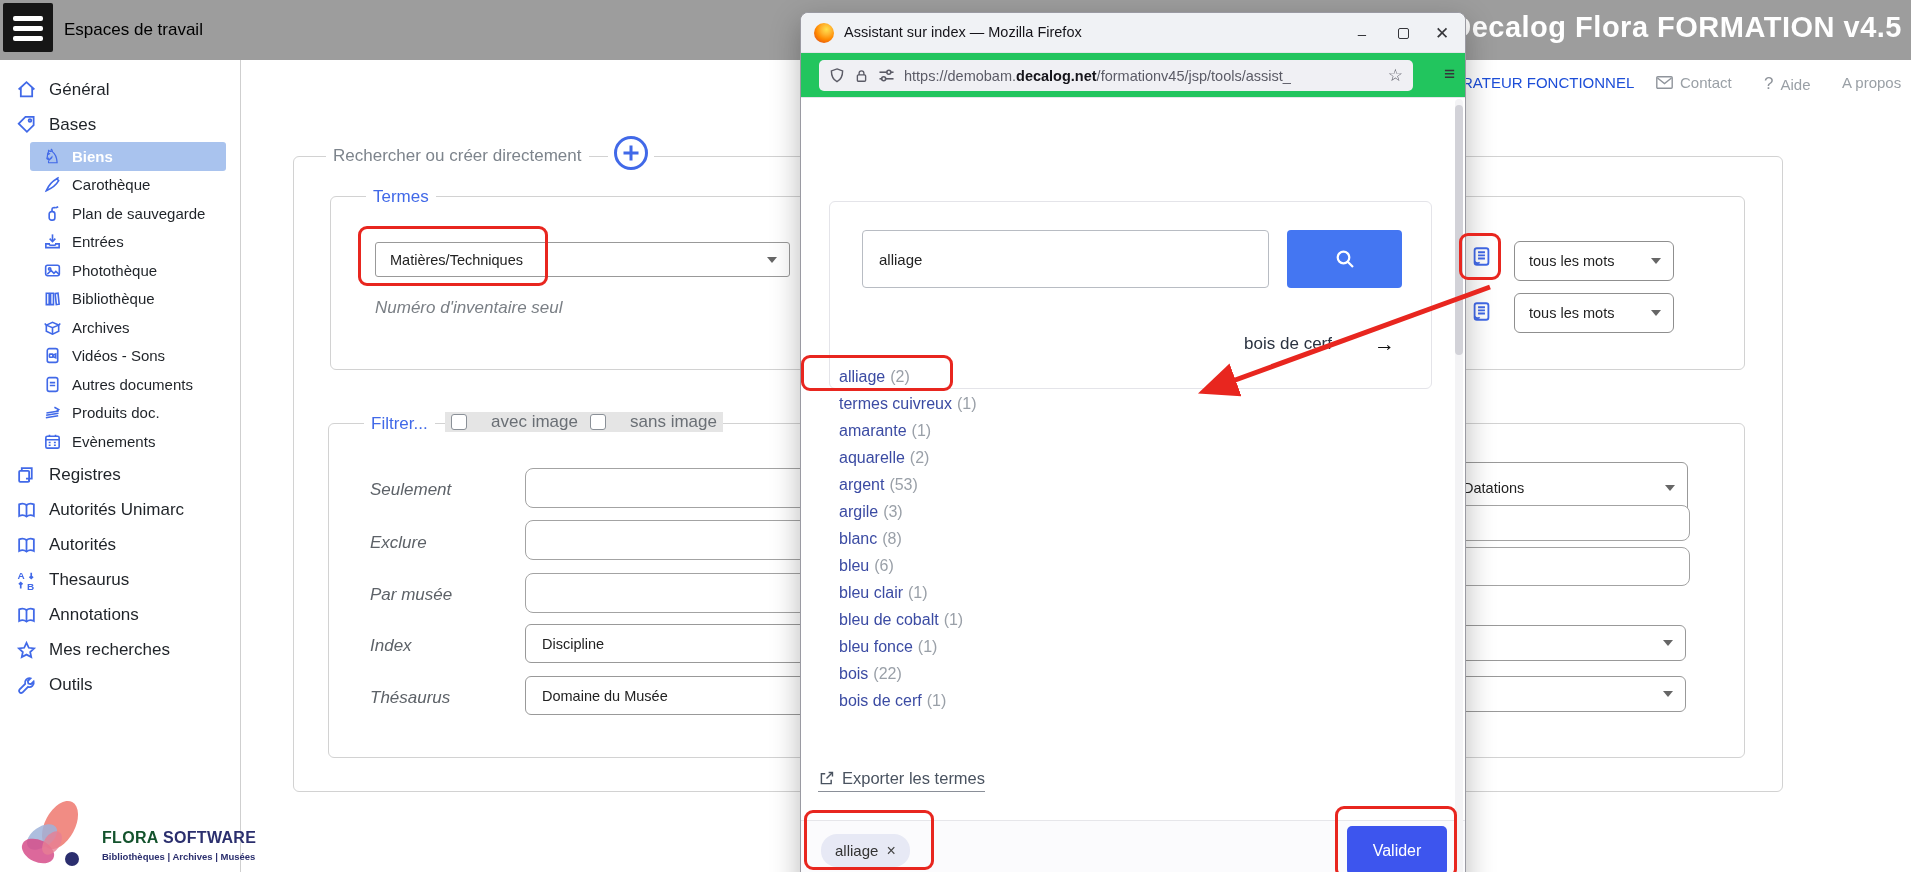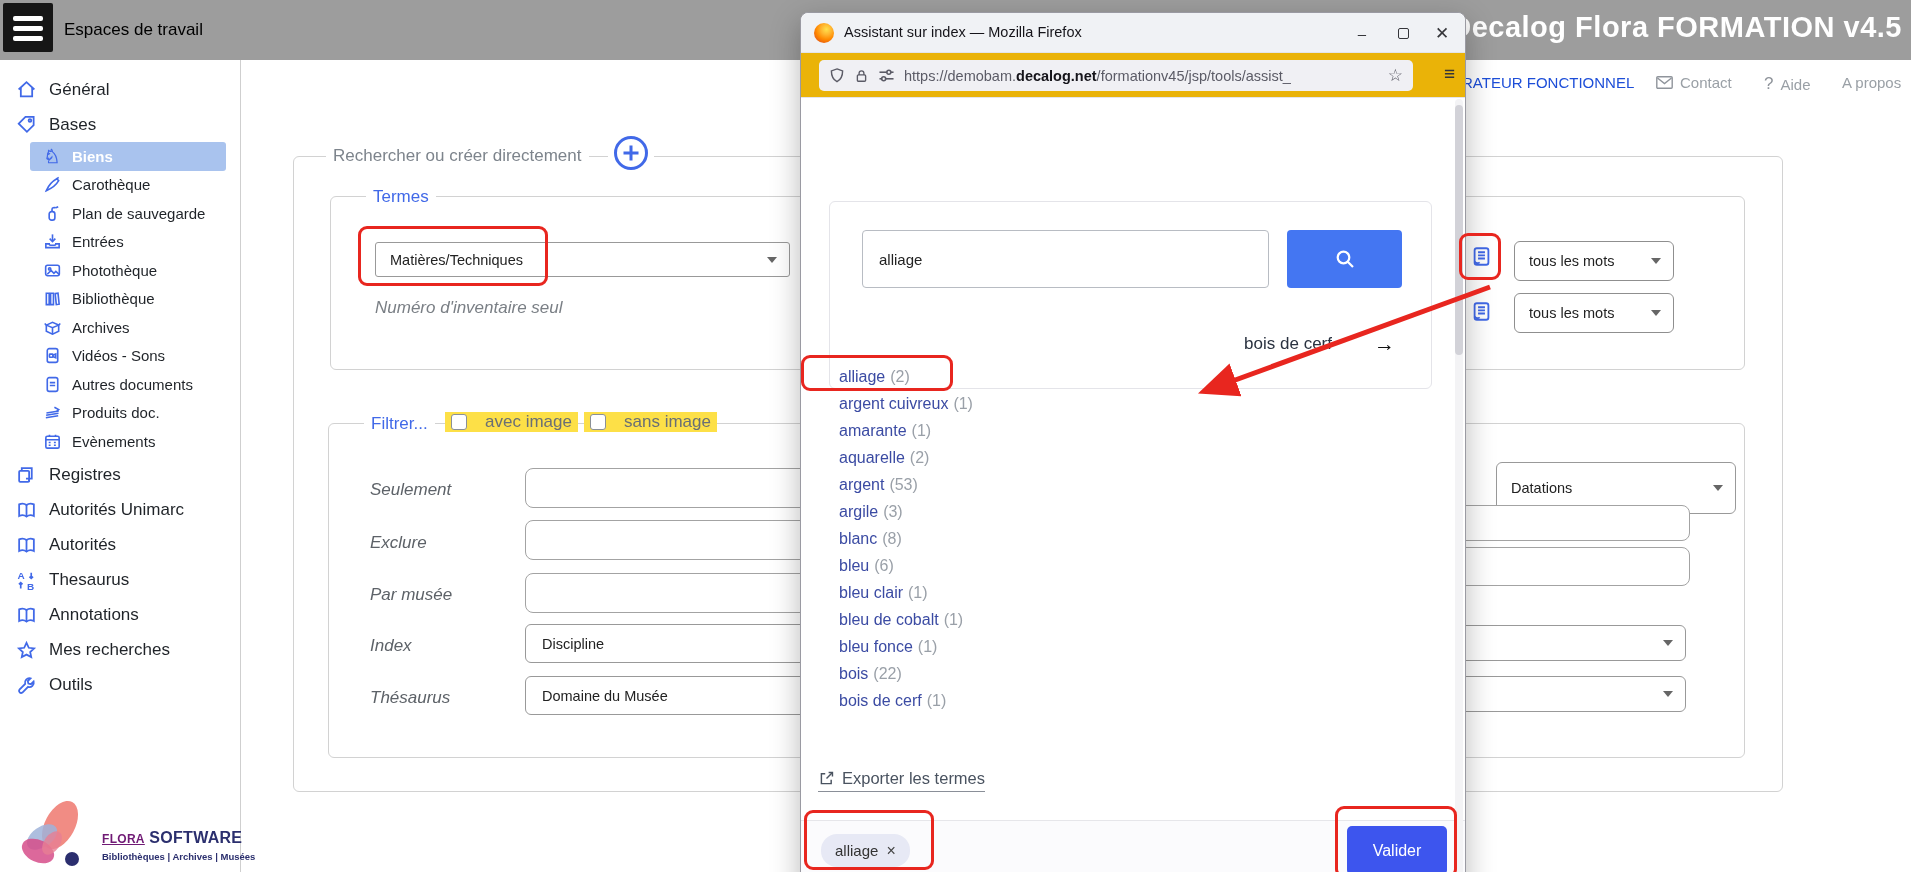"https://demobam.decalog.net/formationv45" .purlbar { background: #eab308 -> #22c55e }
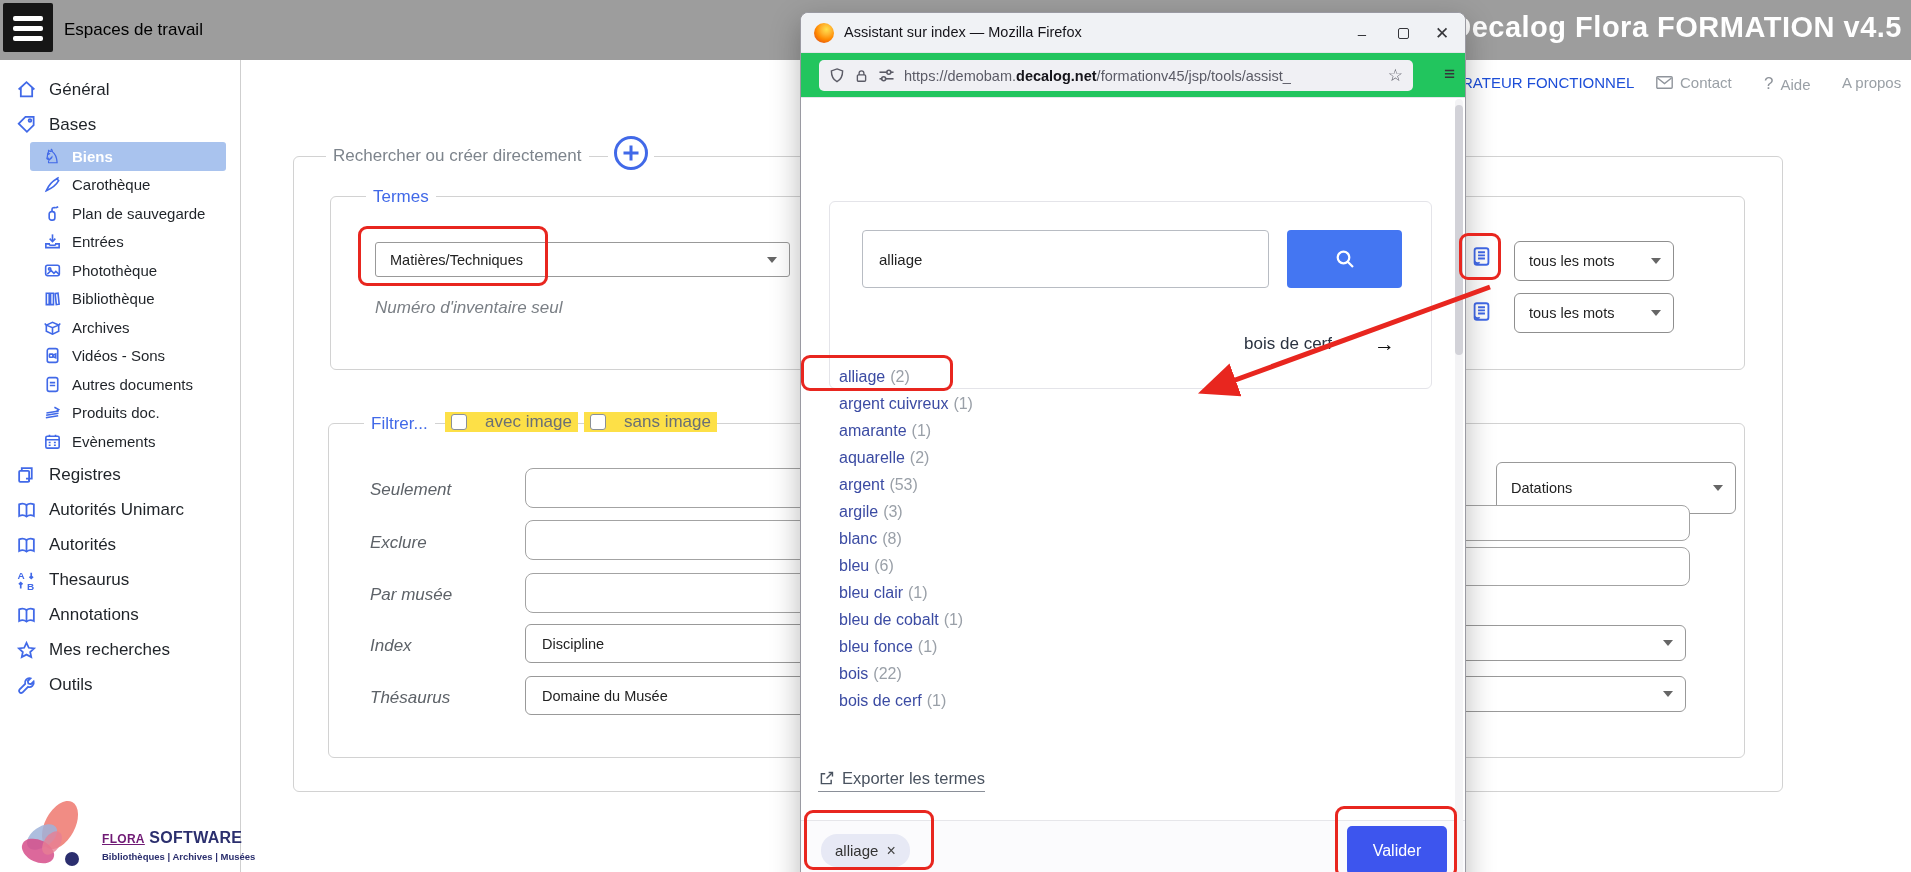"argent cuivreux" span.t { text: argent -> termes }
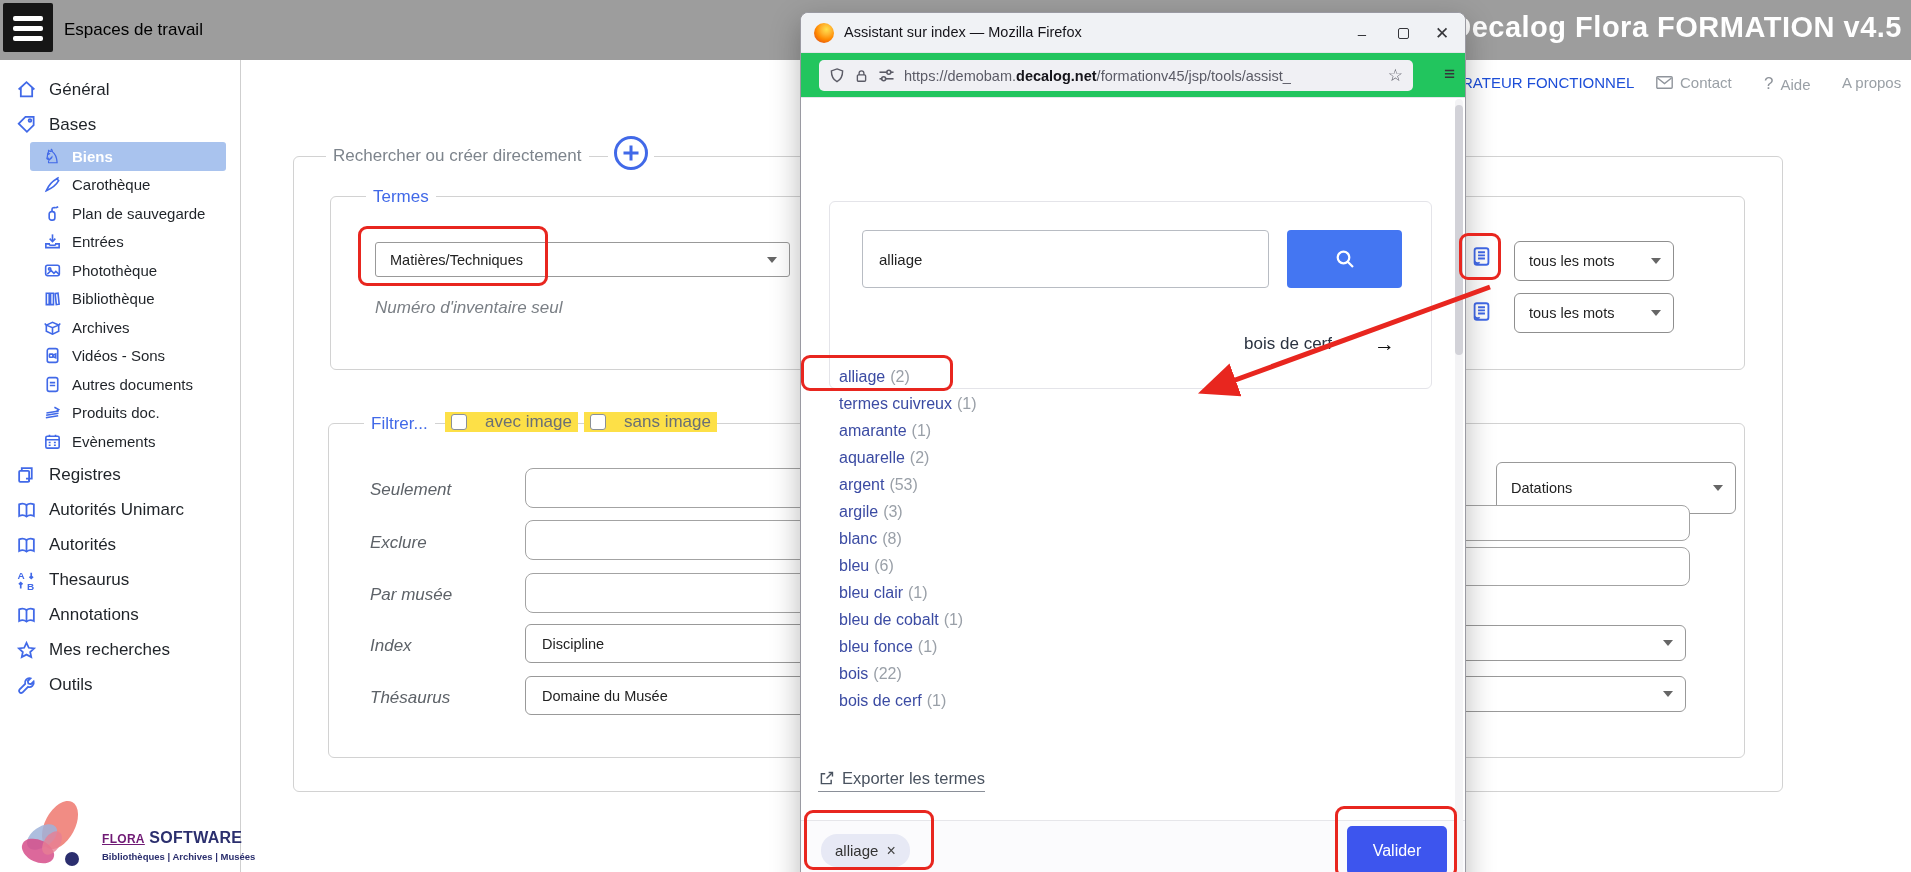"avec image" .checkrow { background: #fde047 -> #e5e5e5; gap: 18px -> 24px }
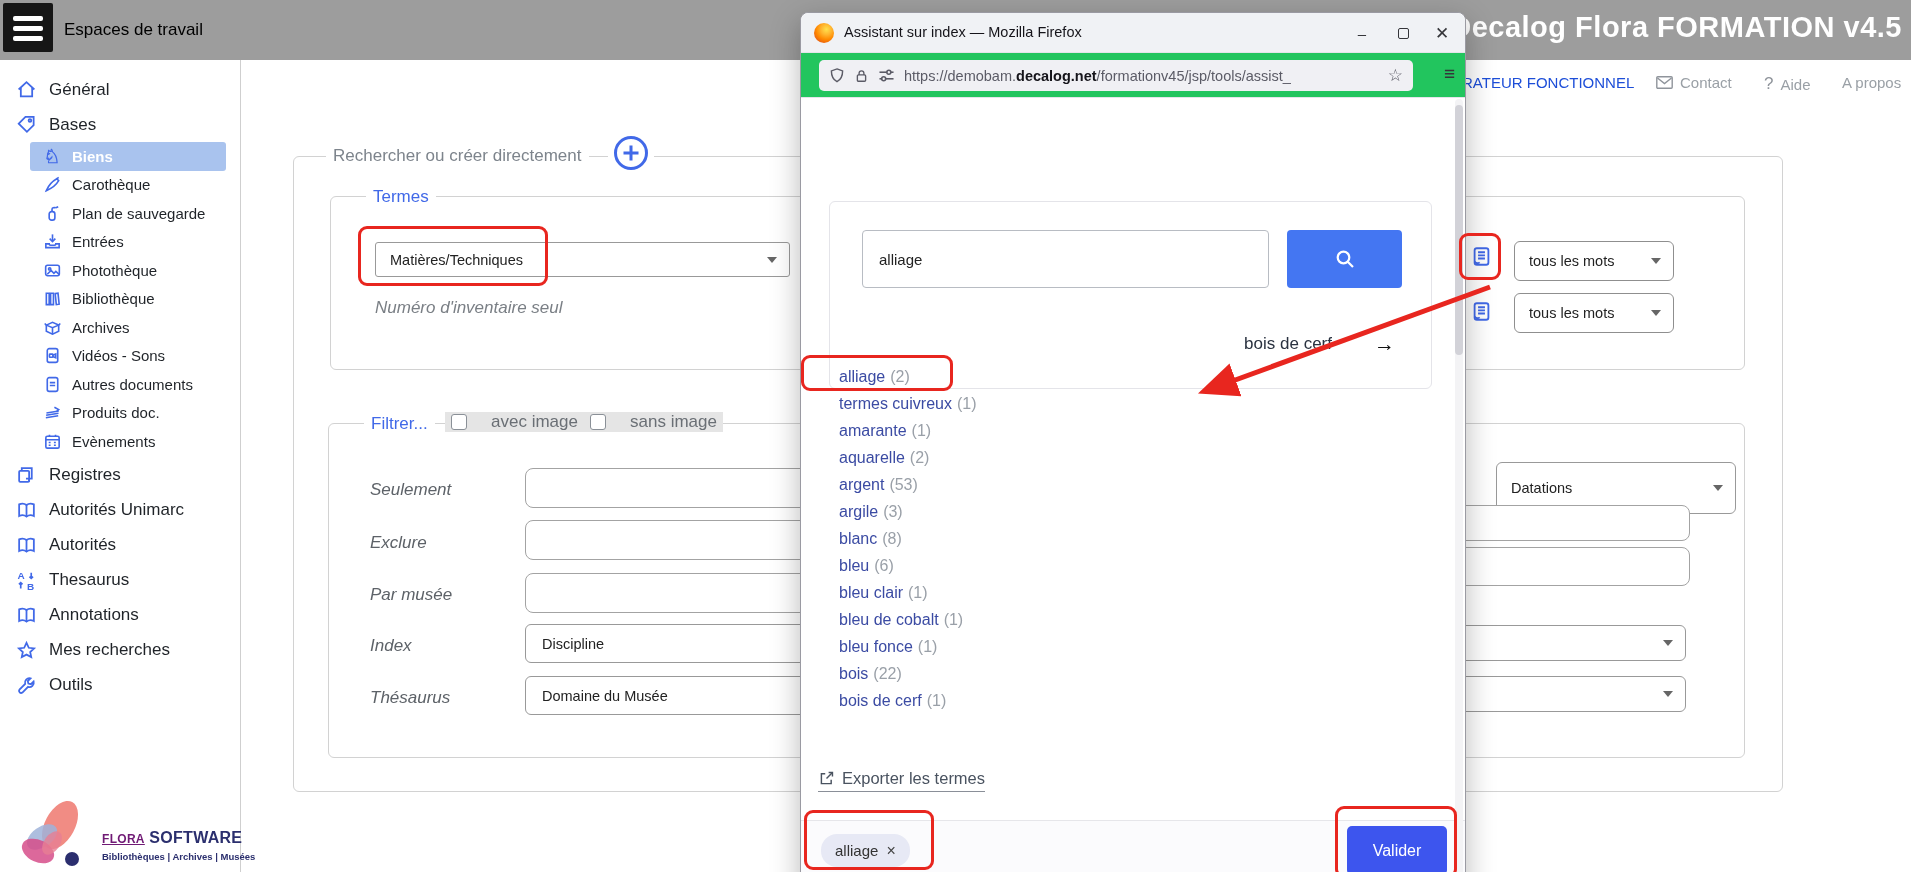"Datations" div.ctl { left: 1496px -> 1448px }
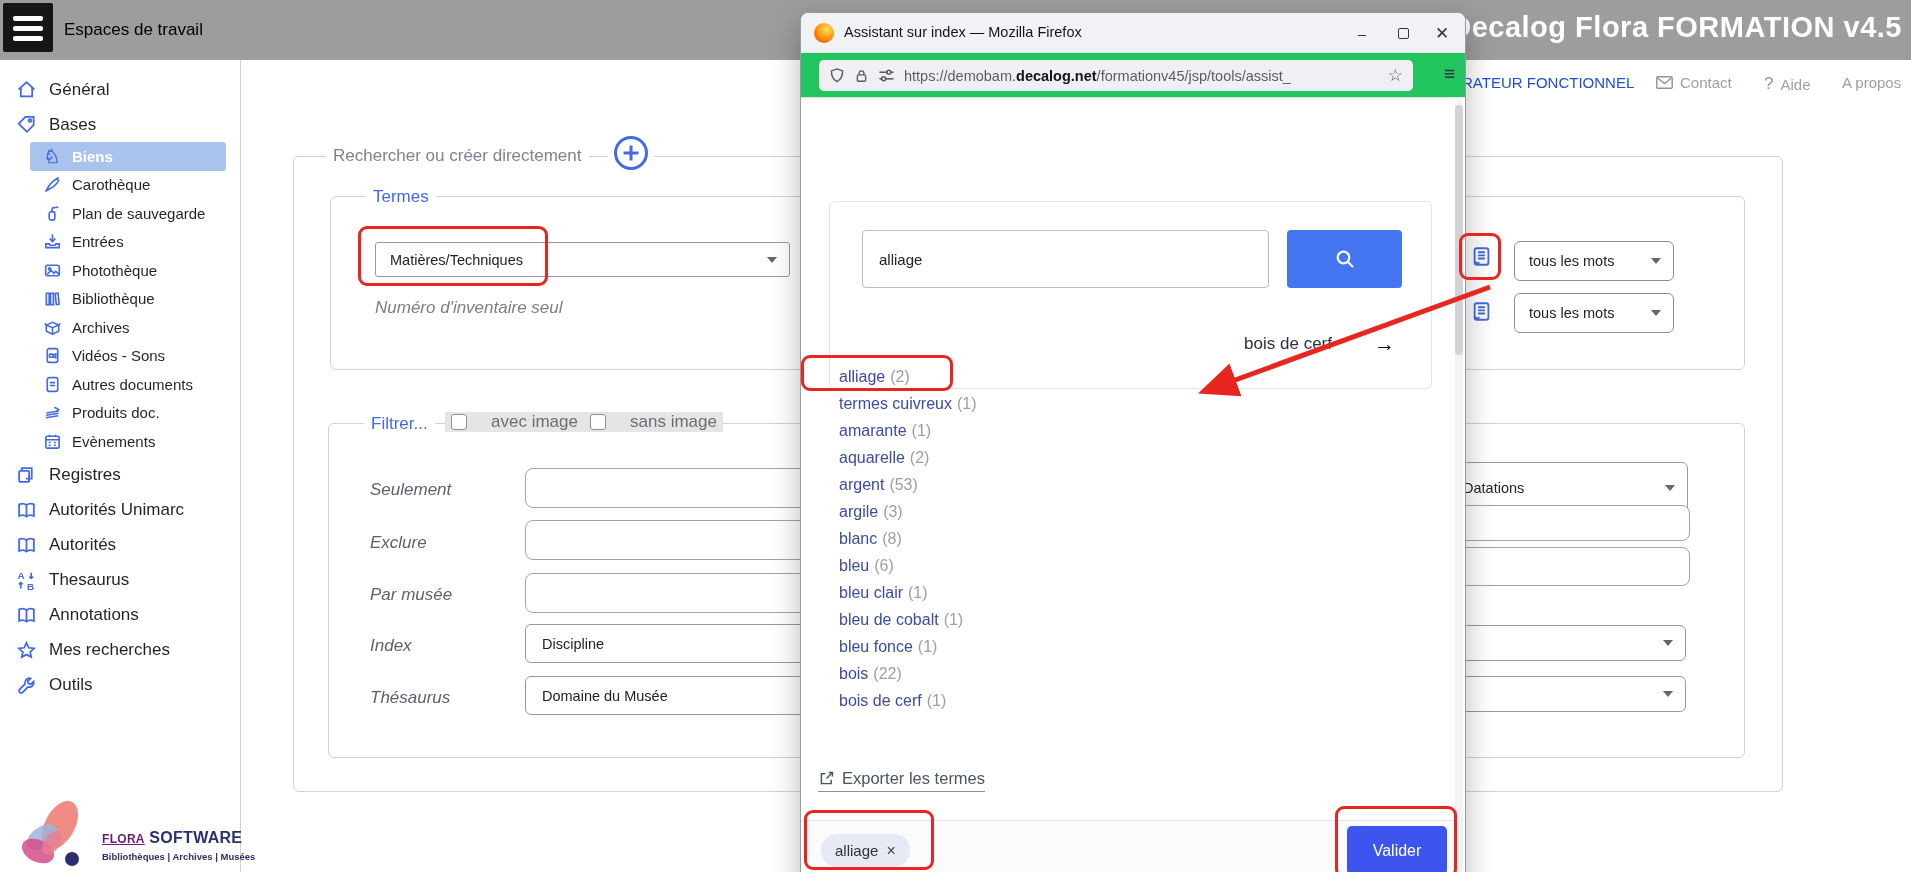"FLORA" .lg-flora { color: #701a75 -> #14532d; font-size: 12px -> 16px; text-decoration: underline -> none }
